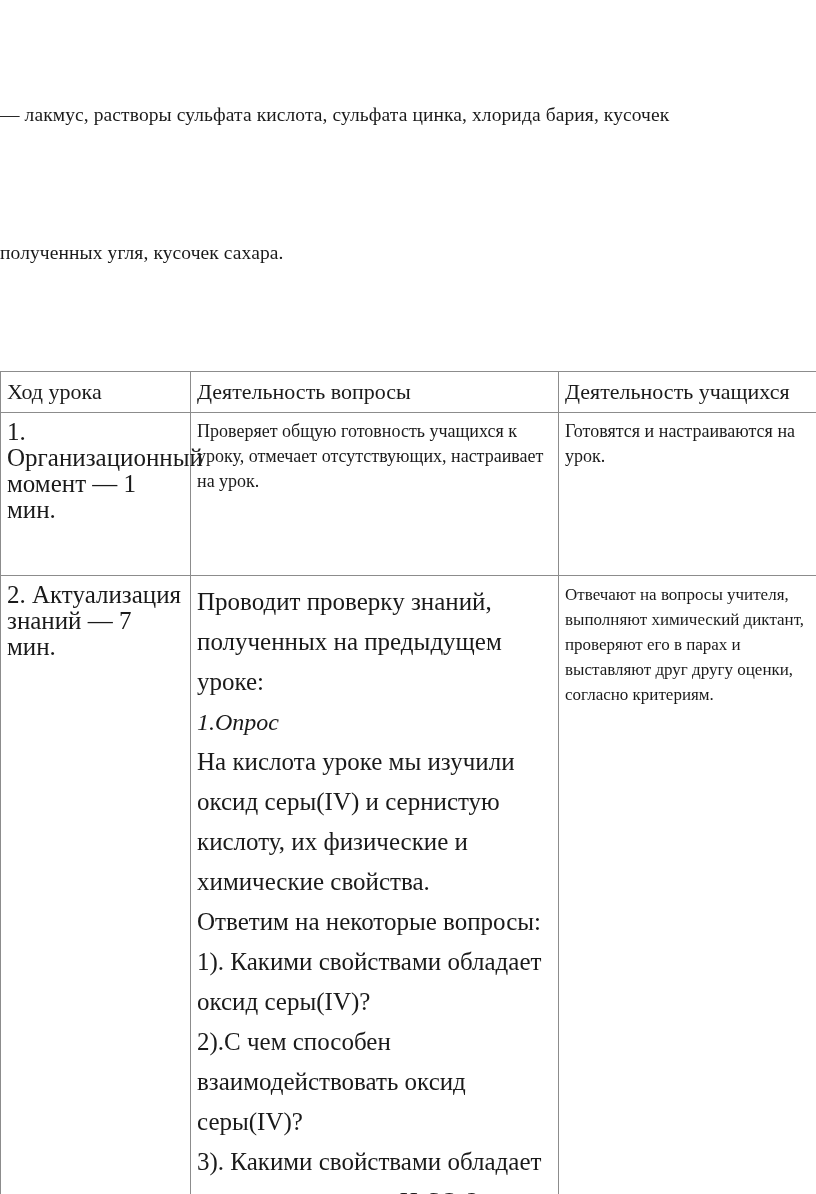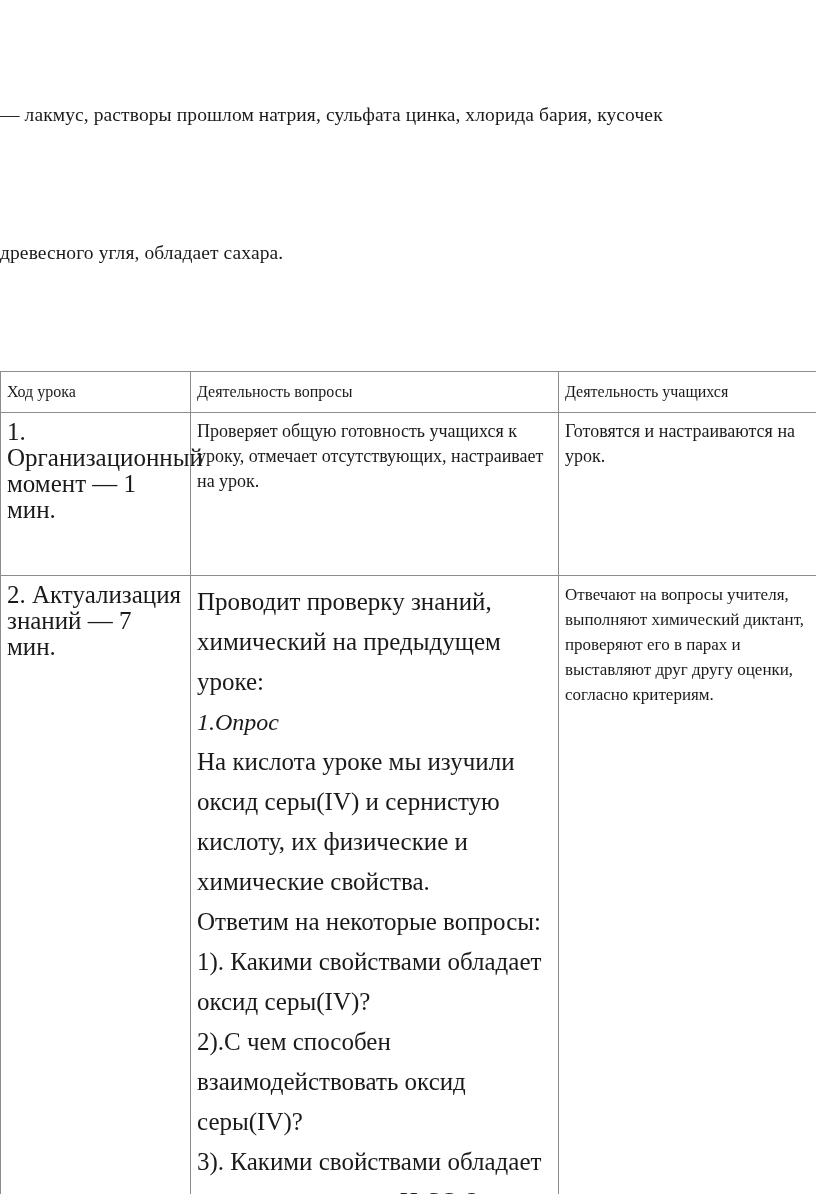"— лакмус, растворы прошлом натрия," span.intro-line { text: прошлом натрия -> сульфата кислота }
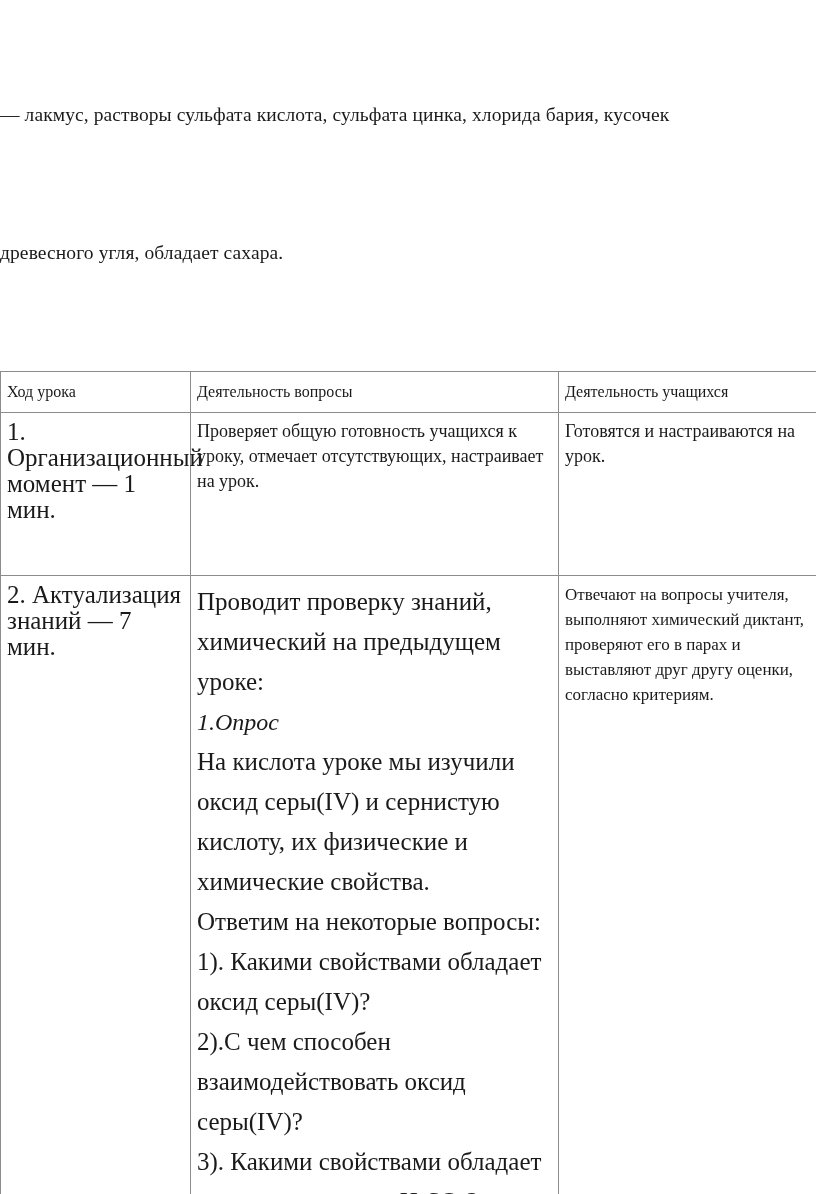"древесного угля, обладает сахара." span.intro-line { text: древесного угля, обладает -> полученных угля, кусочек }
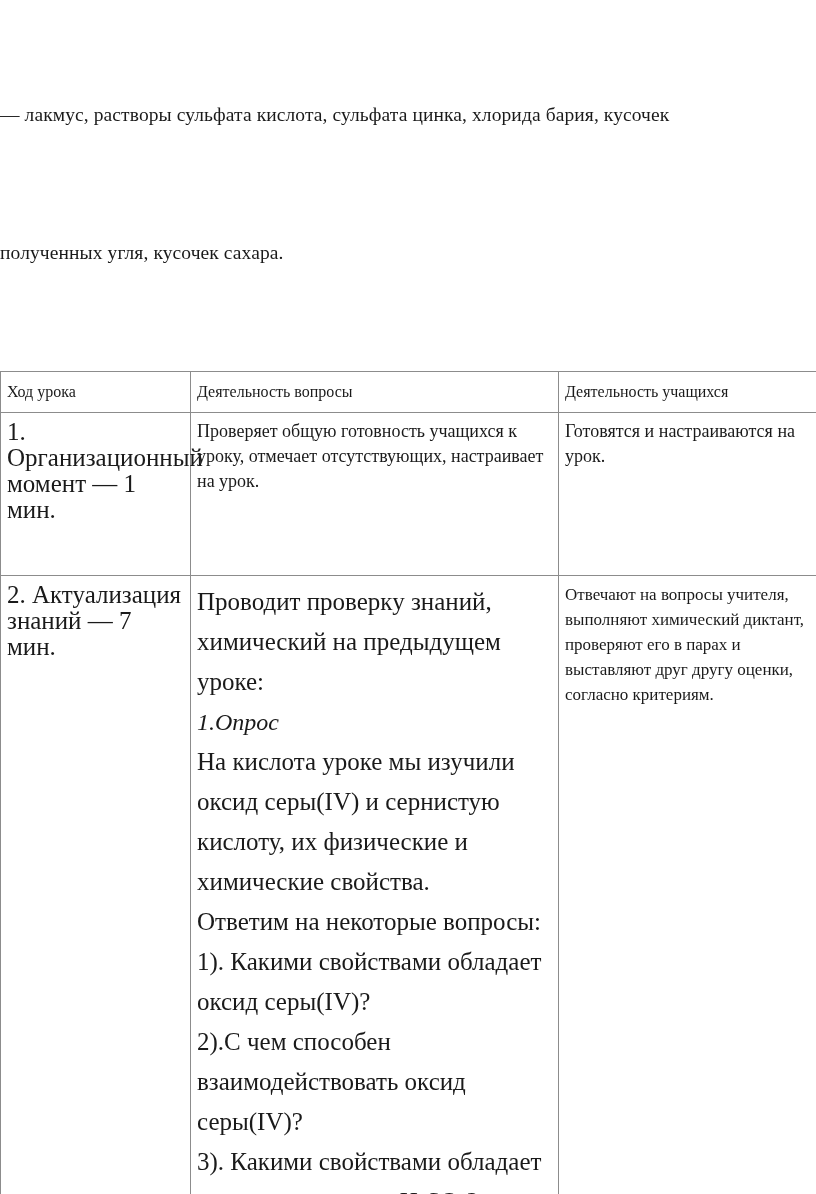"Ход урока" .lesson-table thead td { font-size: 16px -> 22px }
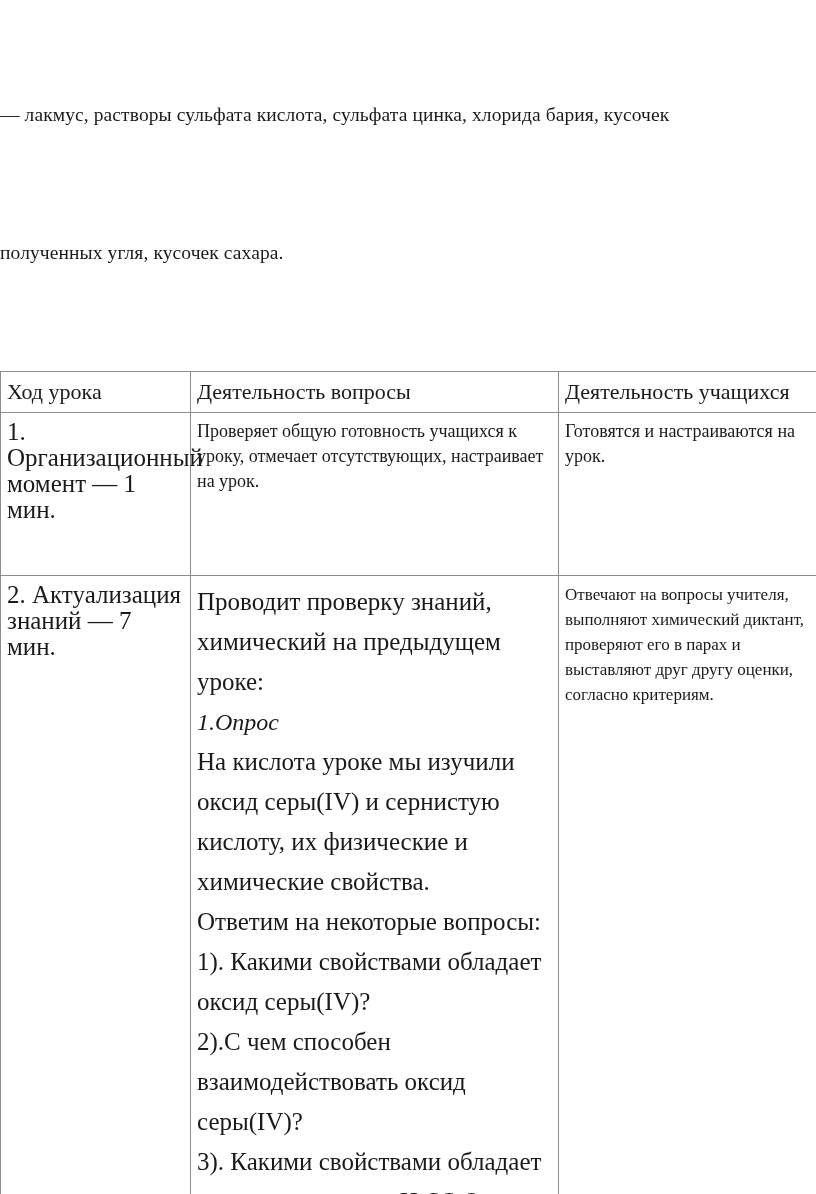"химический на предыдущем уроке:" p.p-wide { text: химический -> полученных }
